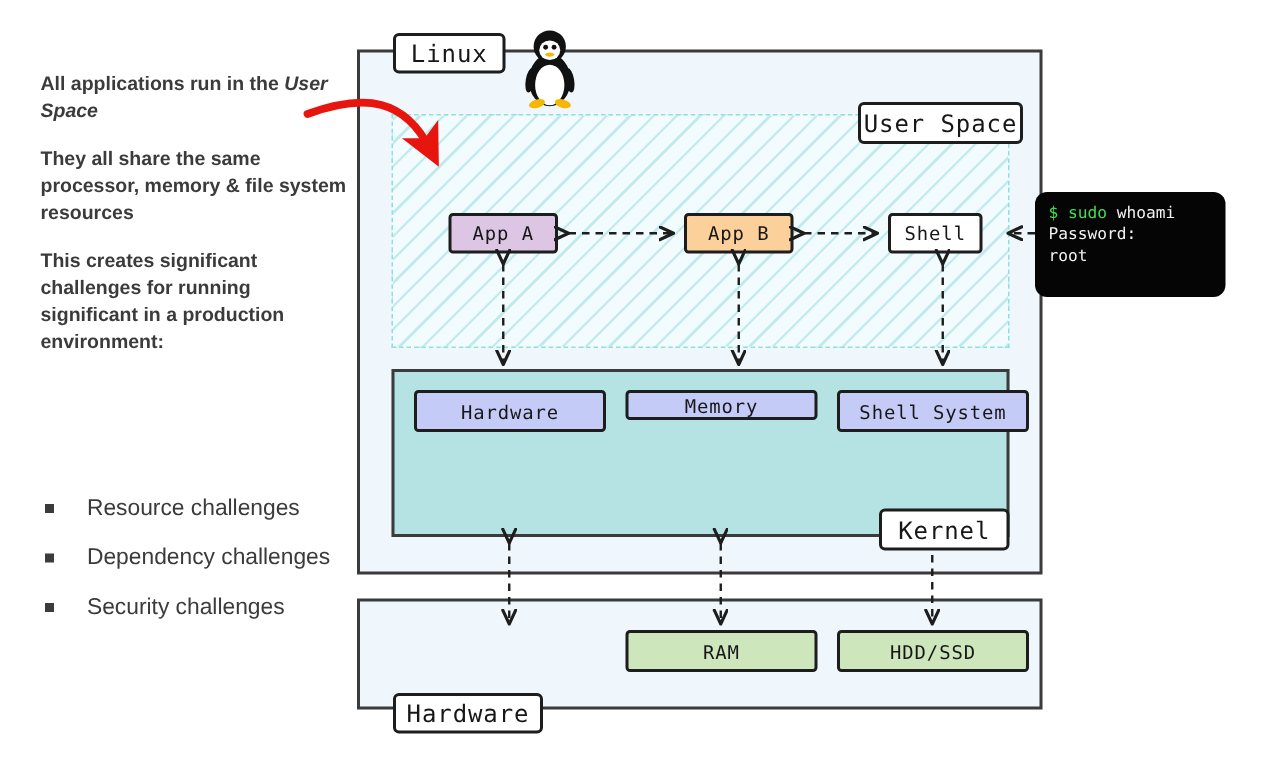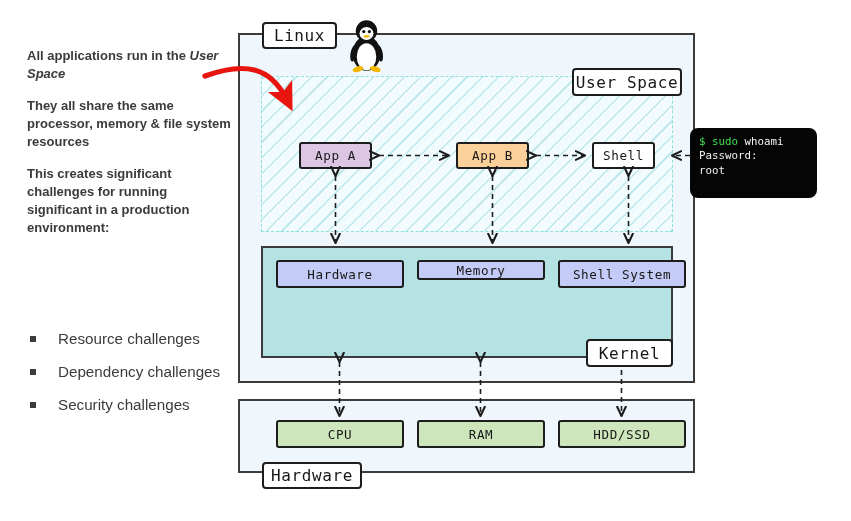"CPU" div.node { html: <div>CPU</div> -> none }
